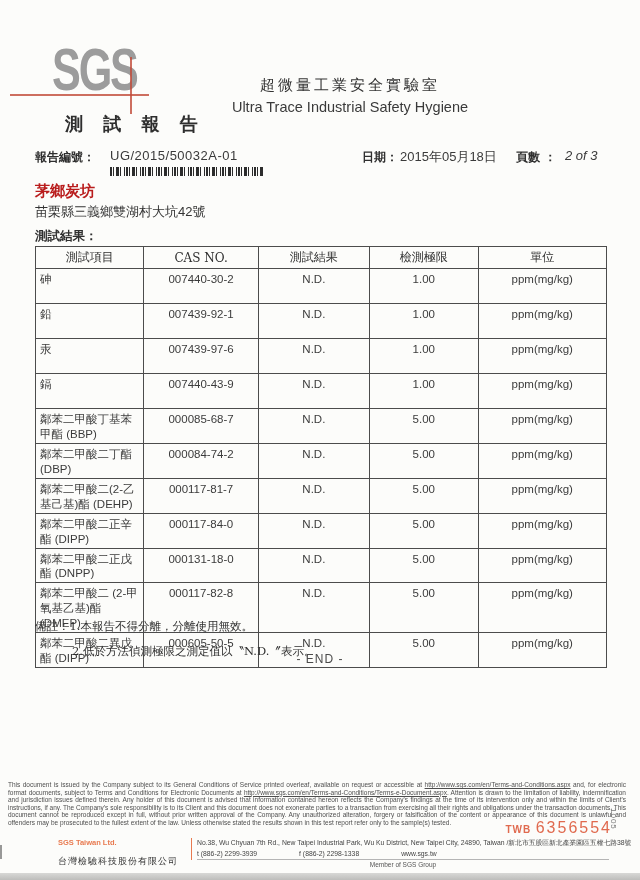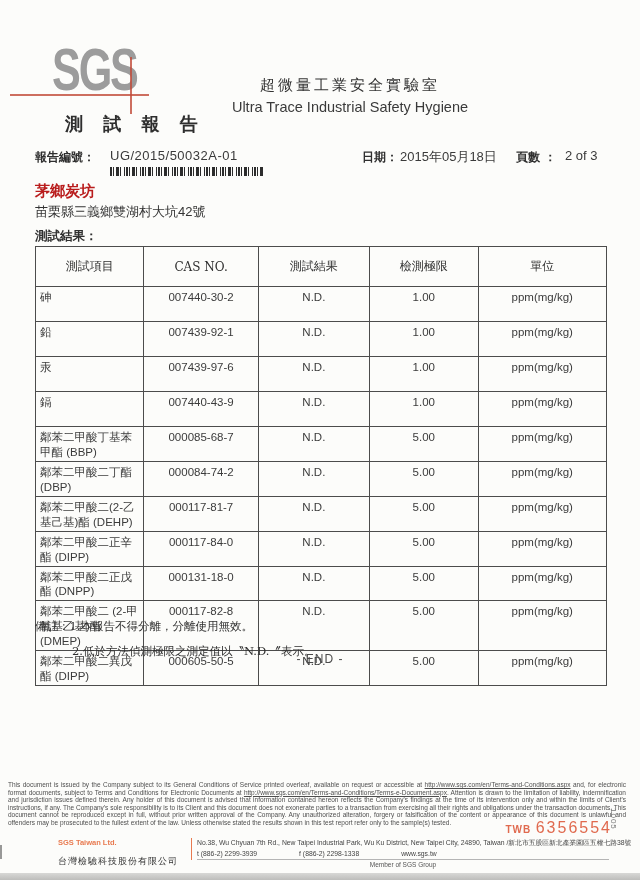"2 of 3" .pages-val { font-style: none -> italic }
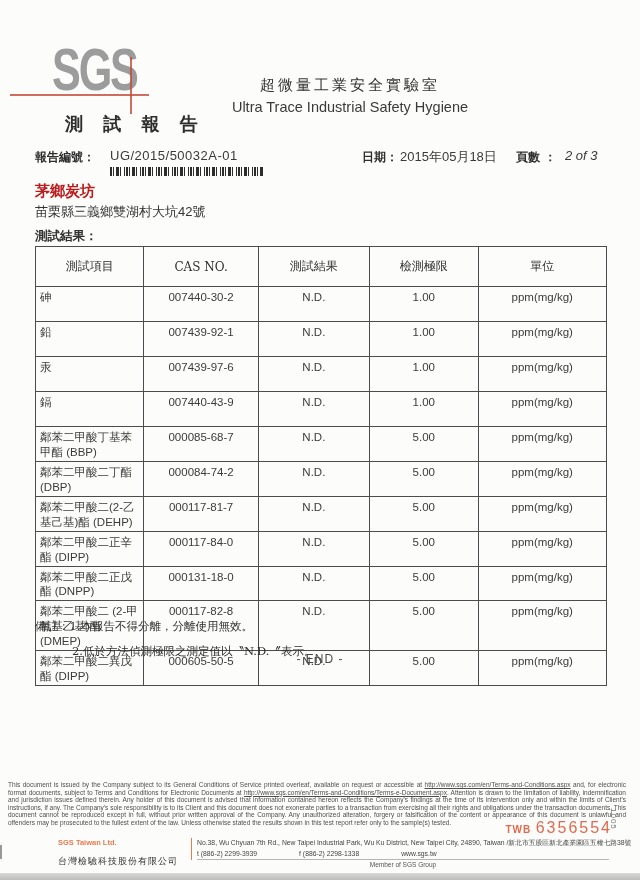"測試項目" table.results th { padding: 10px 2px -> 1px 2px }
